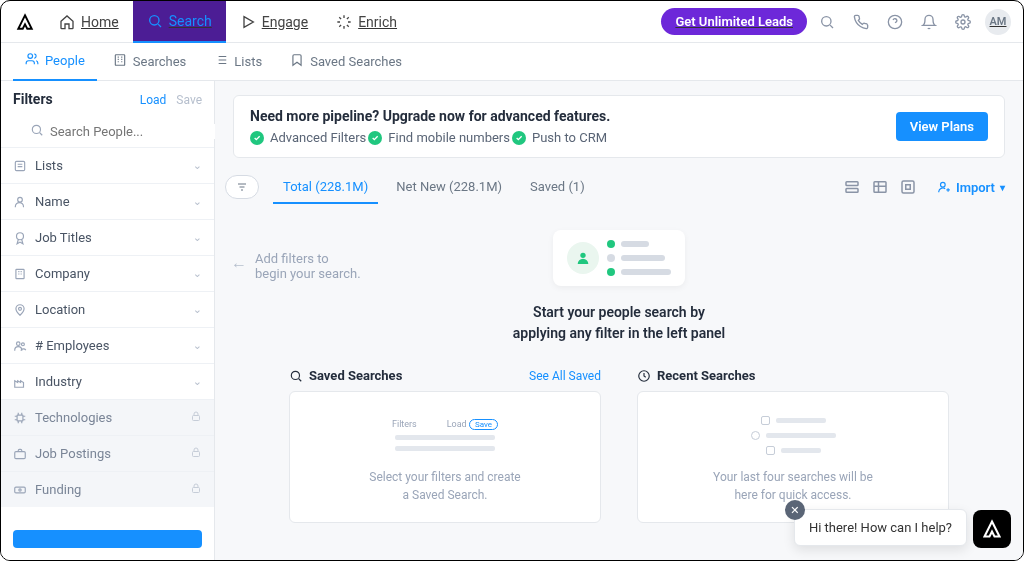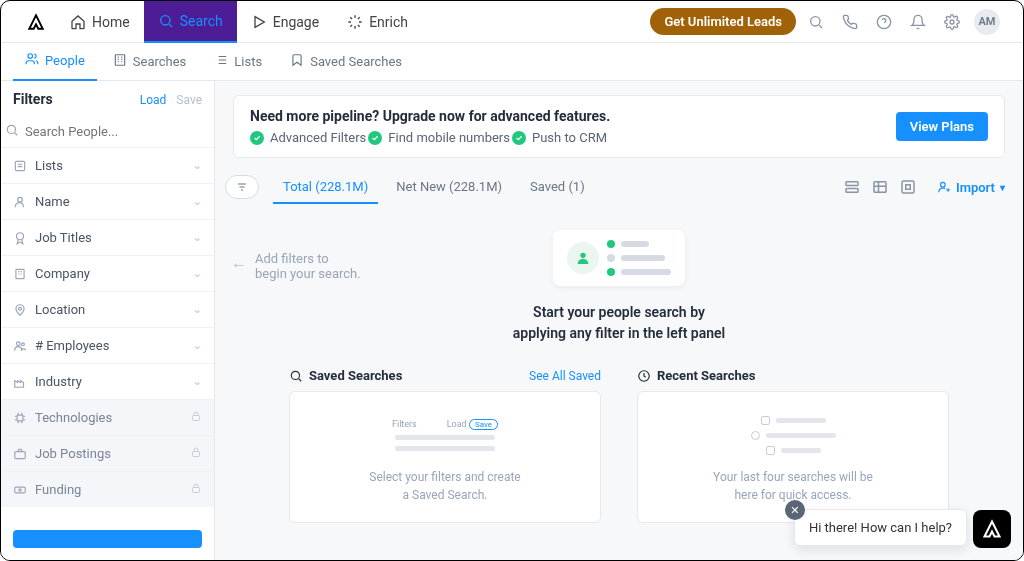"Home" .topnav { padding: 0 23px -> 0 12px; text-decoration: none -> underline }
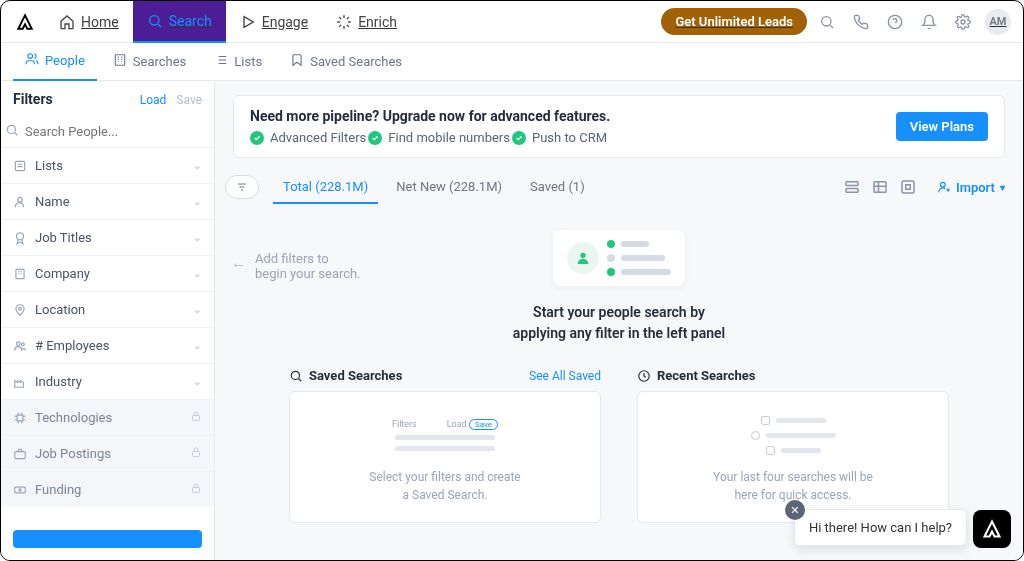"Get Unlimited Leads" .btn-primary { background: #a16207 -> #6d28d9 }
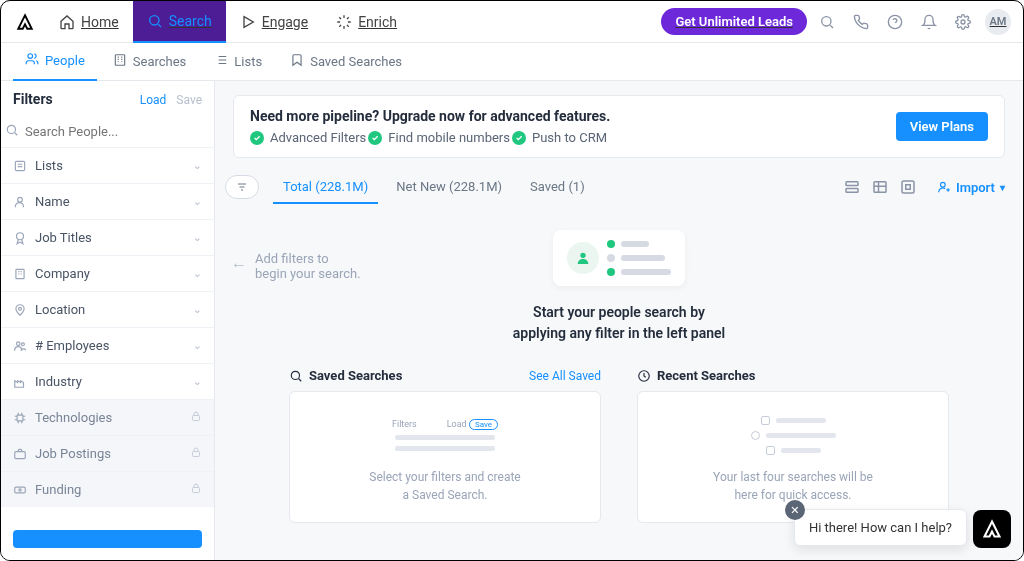"Search People..." .search { padding: 6px 4px -> 6px 29px }
